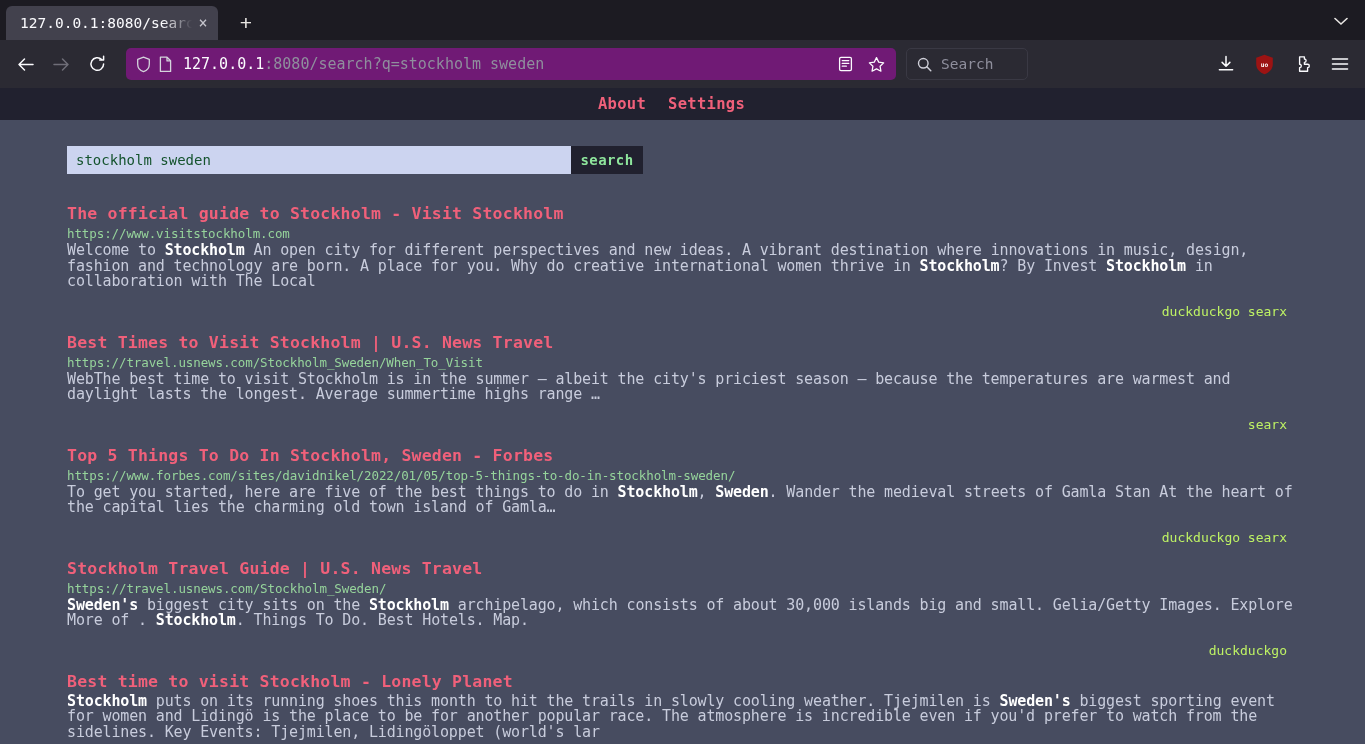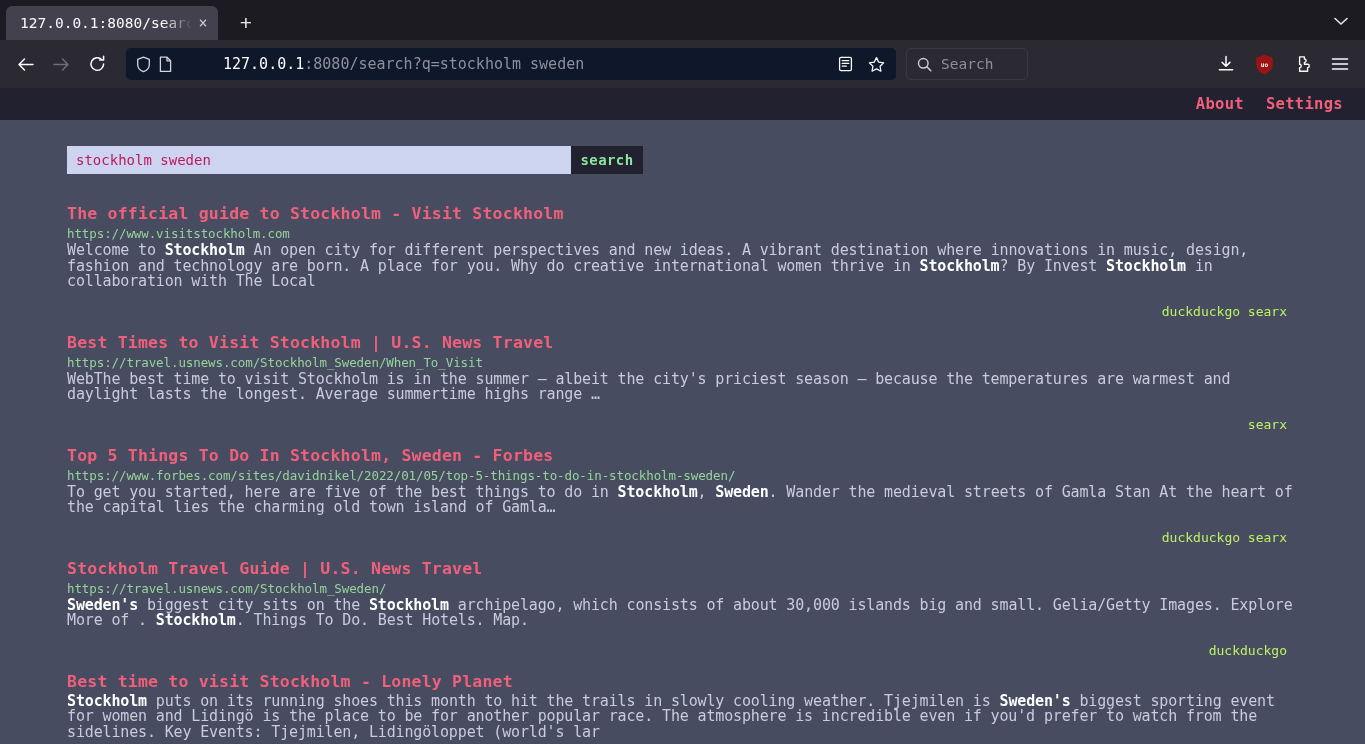"127.0.0.1:8080/search?q=stockholm sweden" .urlbar { background: #0f172a -> #701a75; gap: 40px -> none }
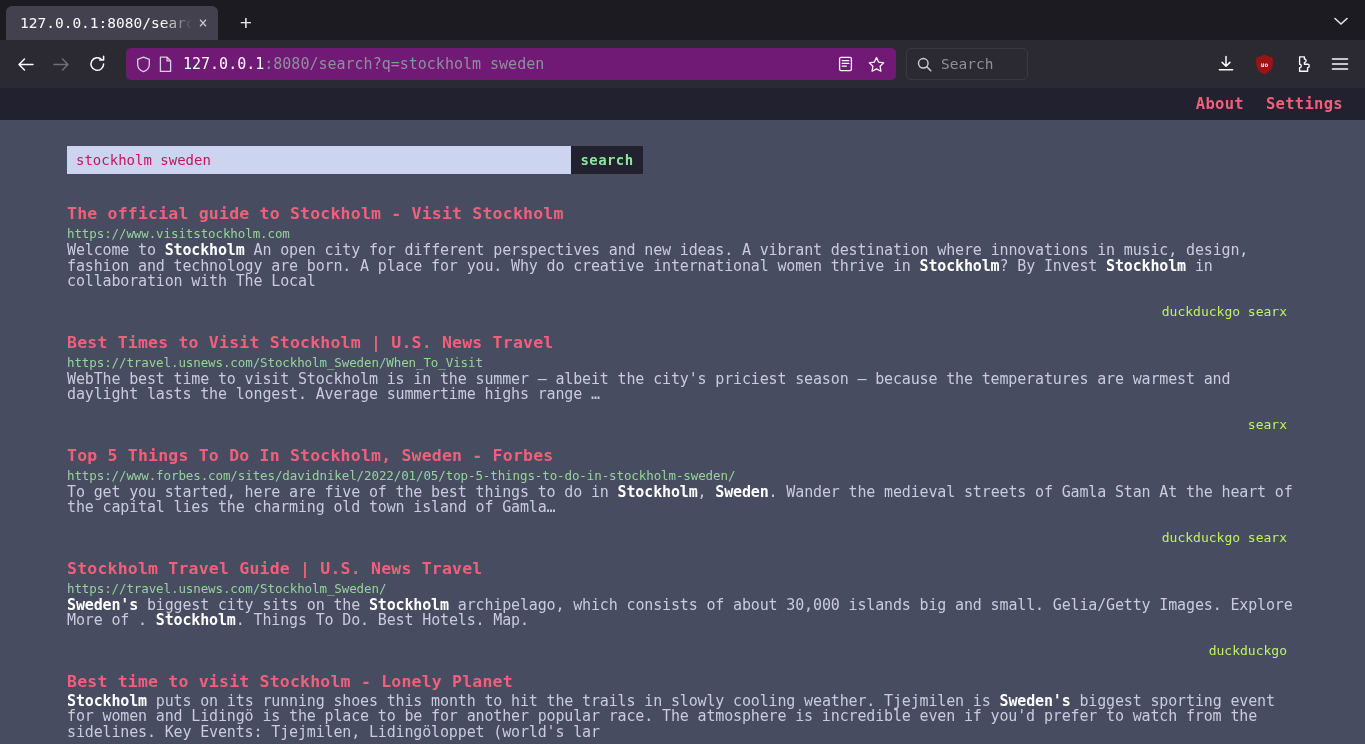"About" .site-header { justify-content: flex-end -> center }
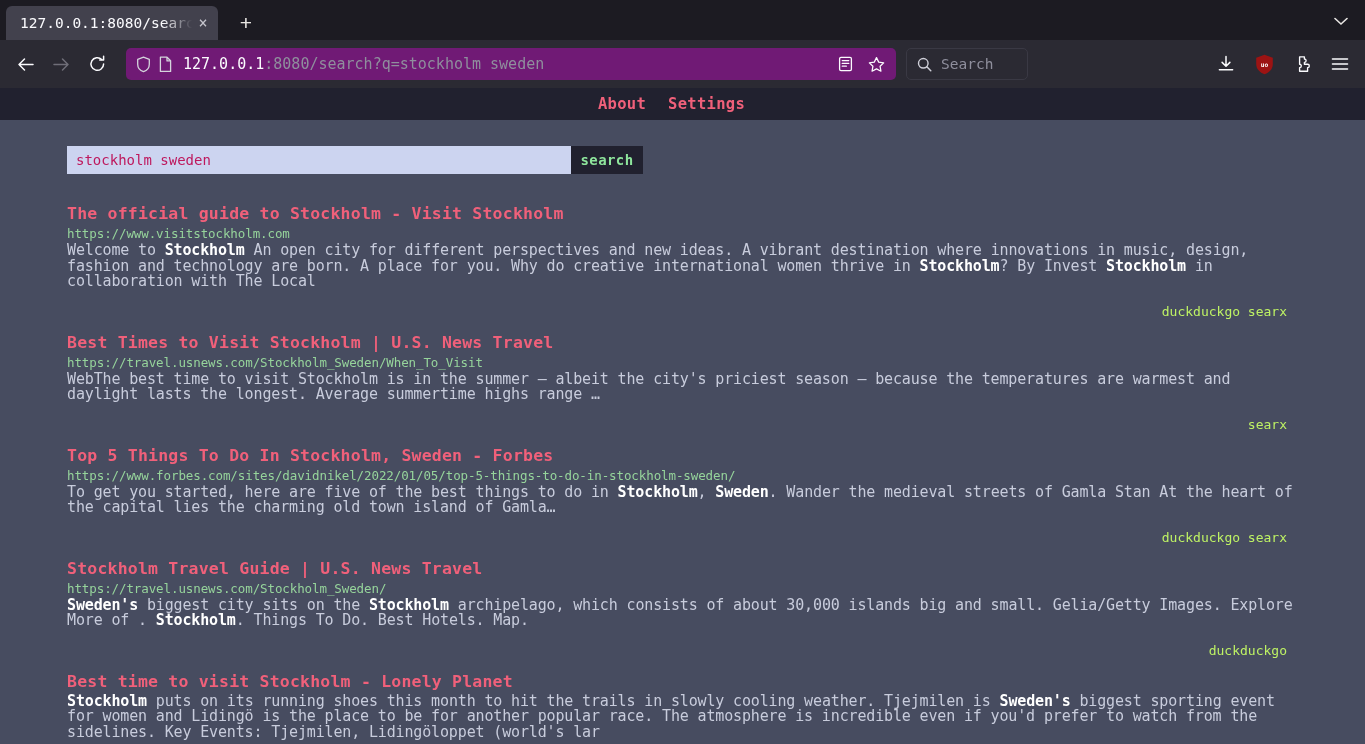"stockholm sweden" .q-input { color: #be185d -> #14532d }
